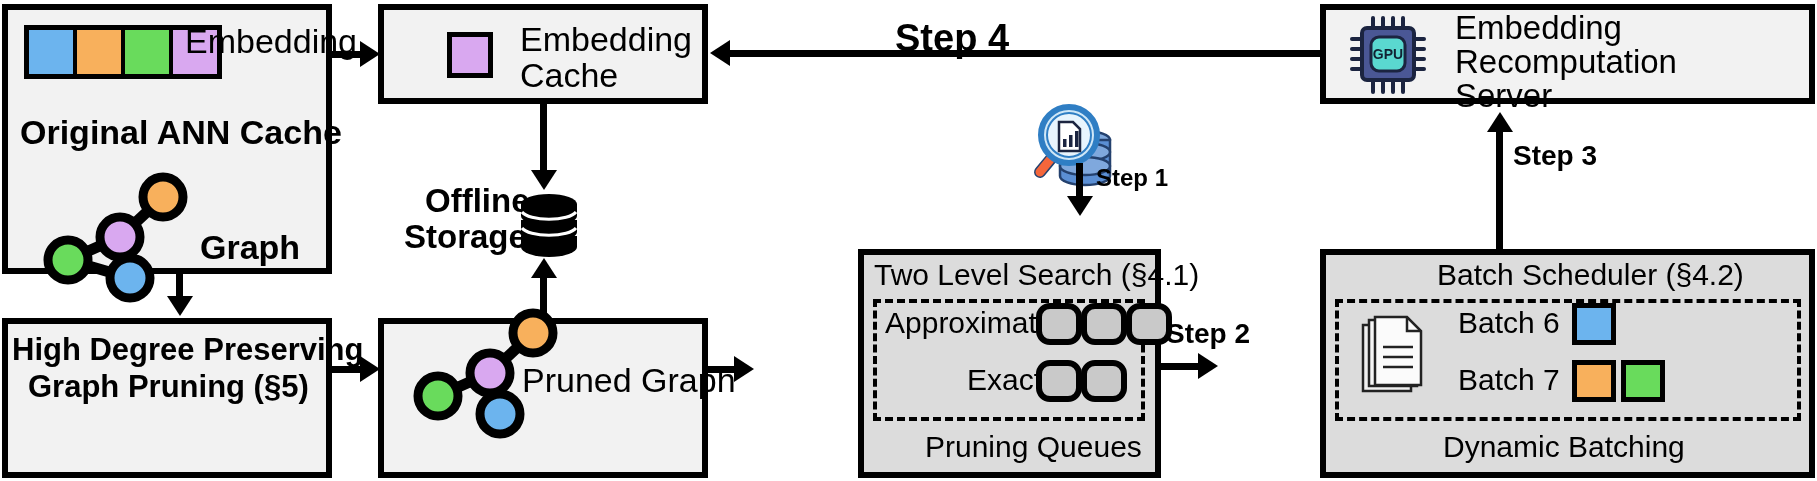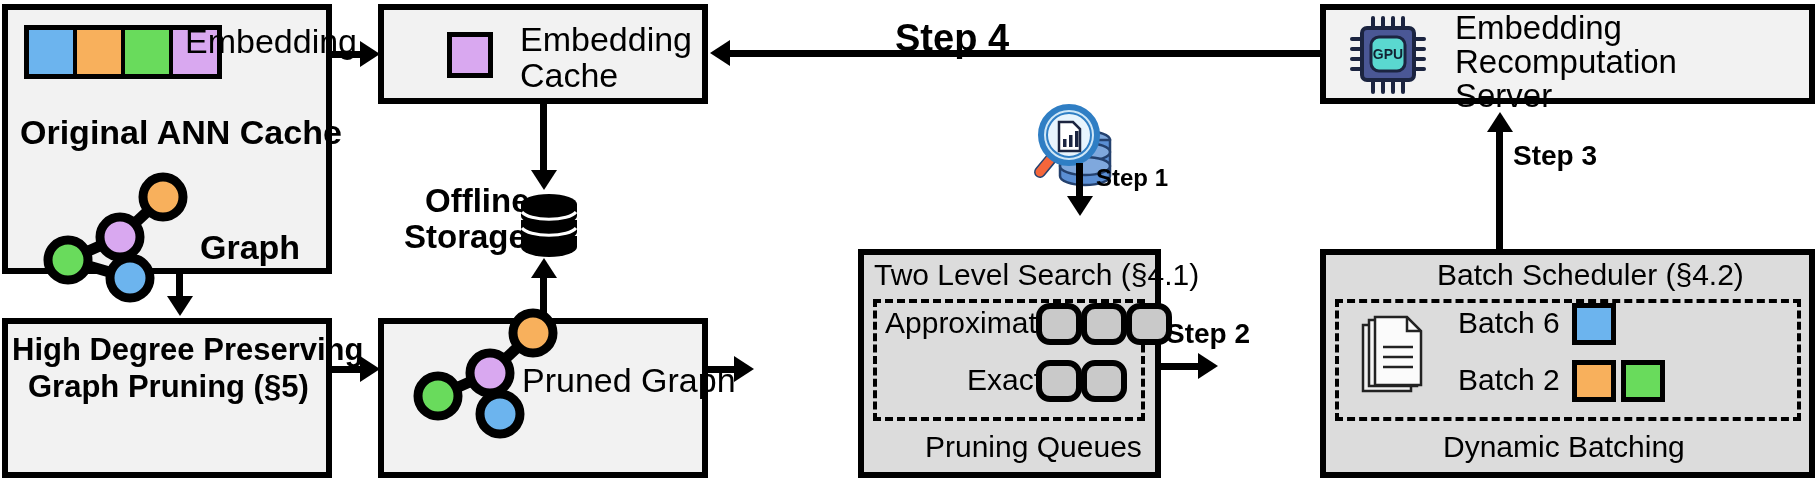"Batch 2" div.lbl { text: 2 -> 7 }
